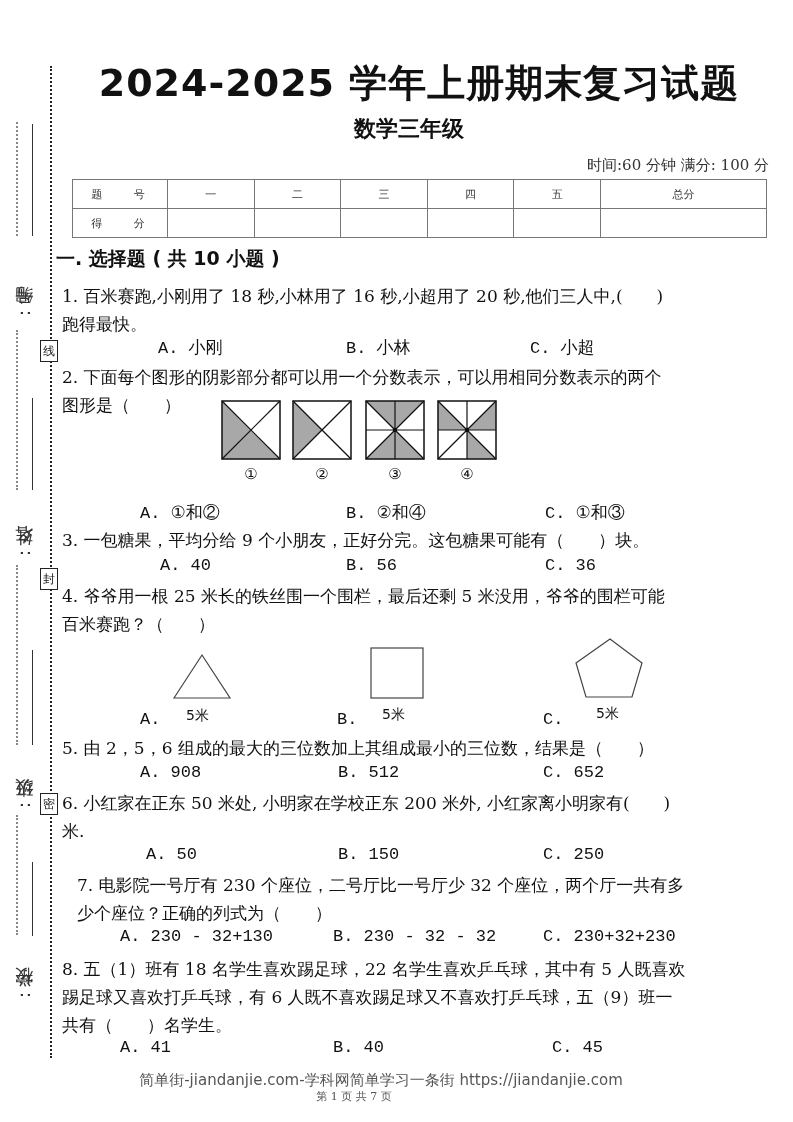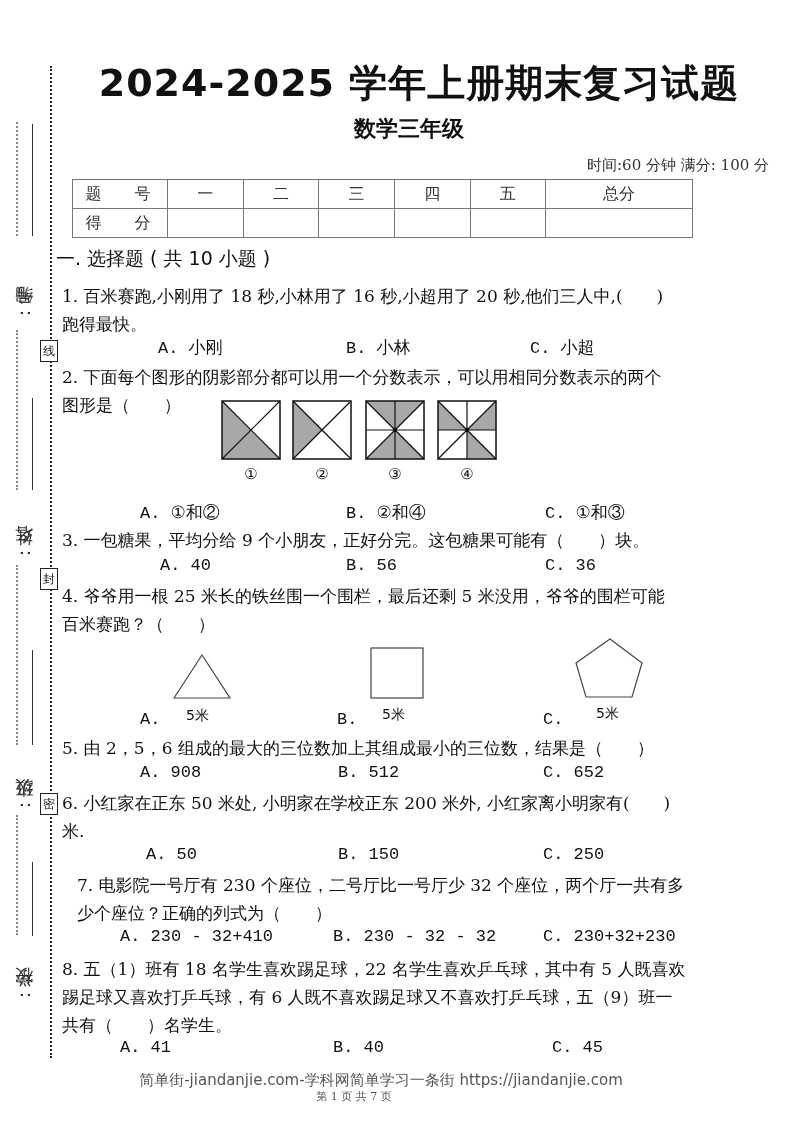"题 号" table.score { font-size: 16px -> 11px; width: 621px -> 695px }
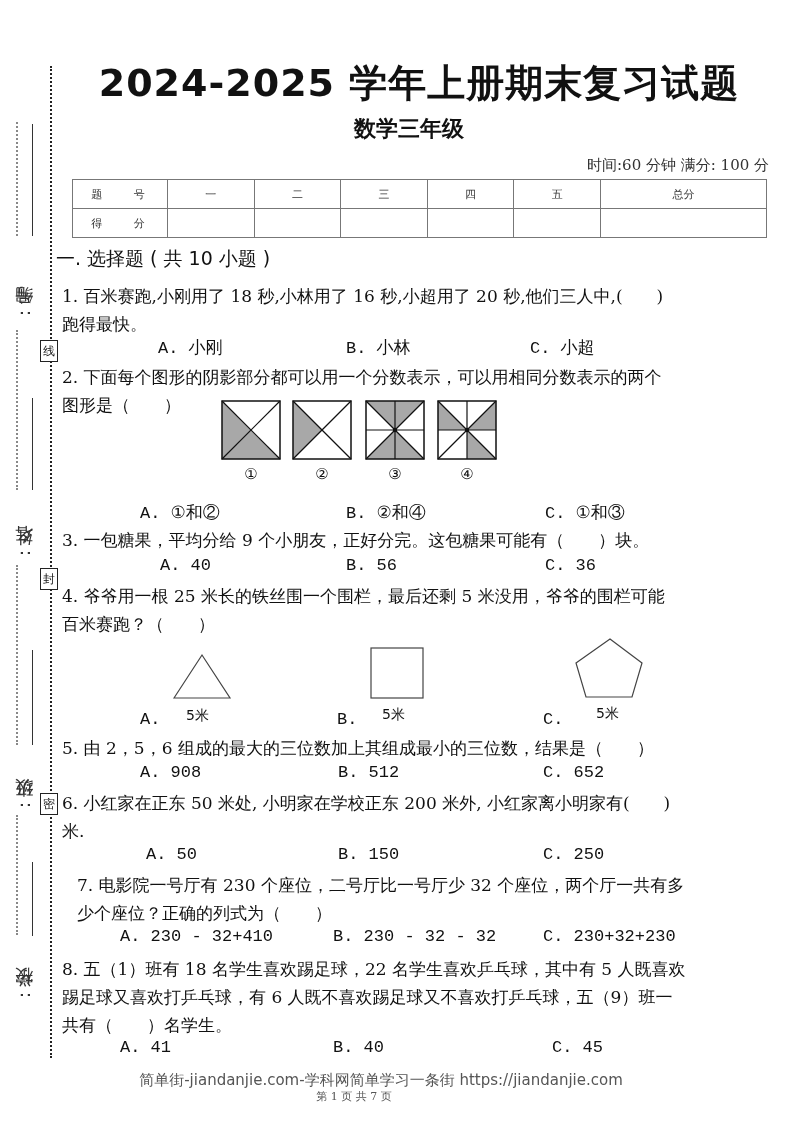"一. 选择题 ( 共 10" .section { font-weight: normal -> bold }
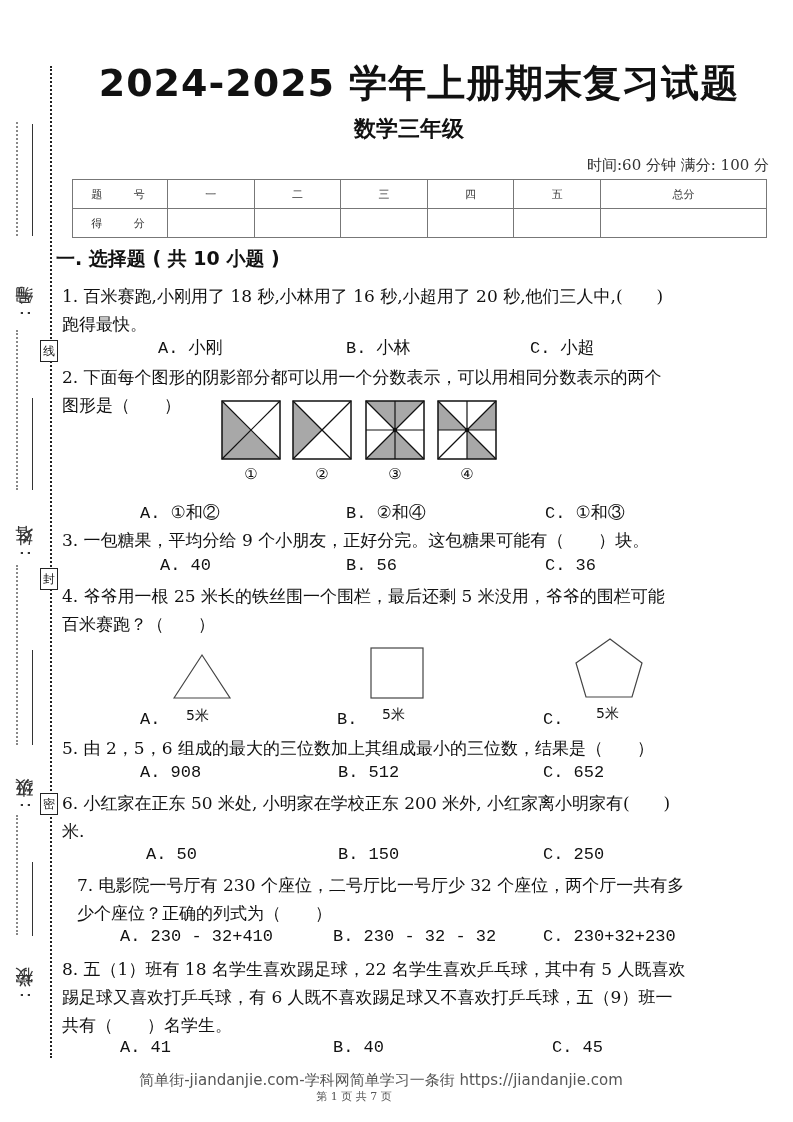"A. 230 - 32+410" span.opt { text: 32+410 -> 32+130 }
